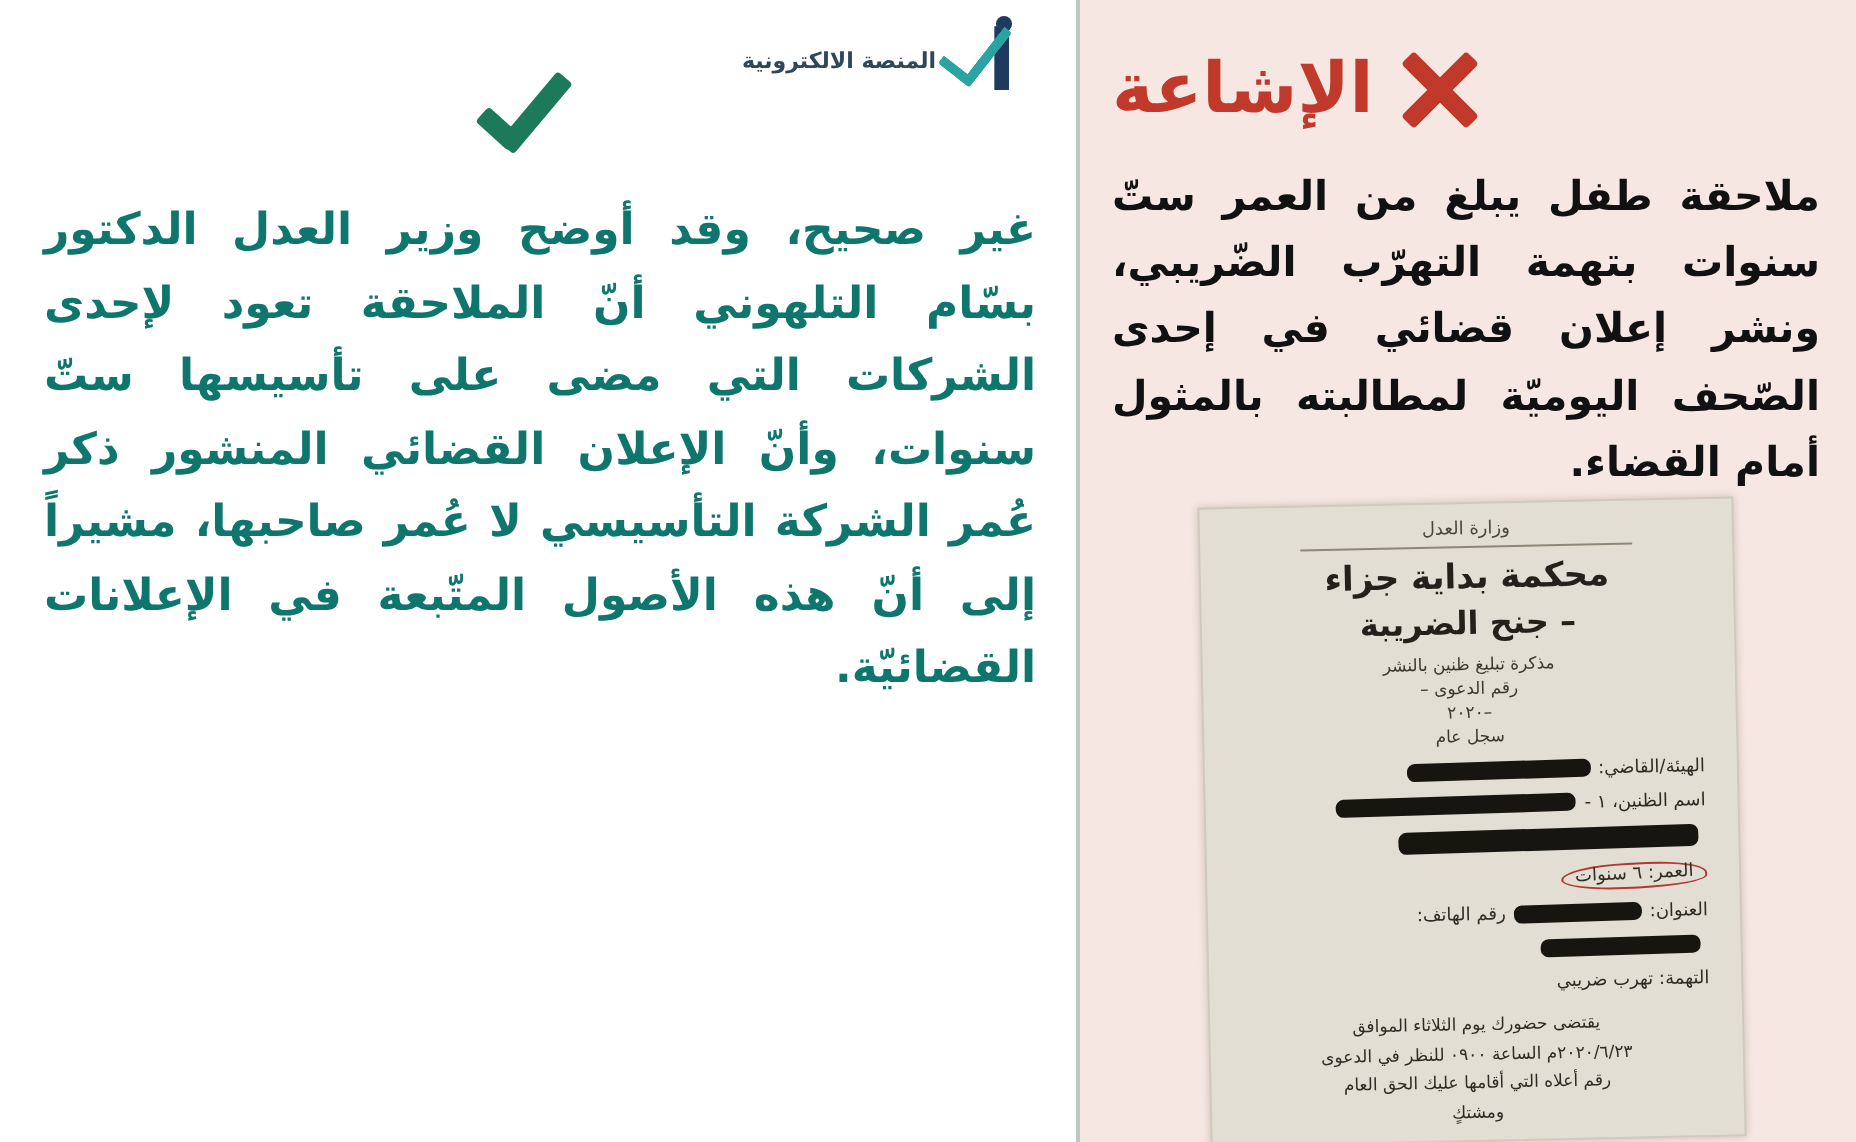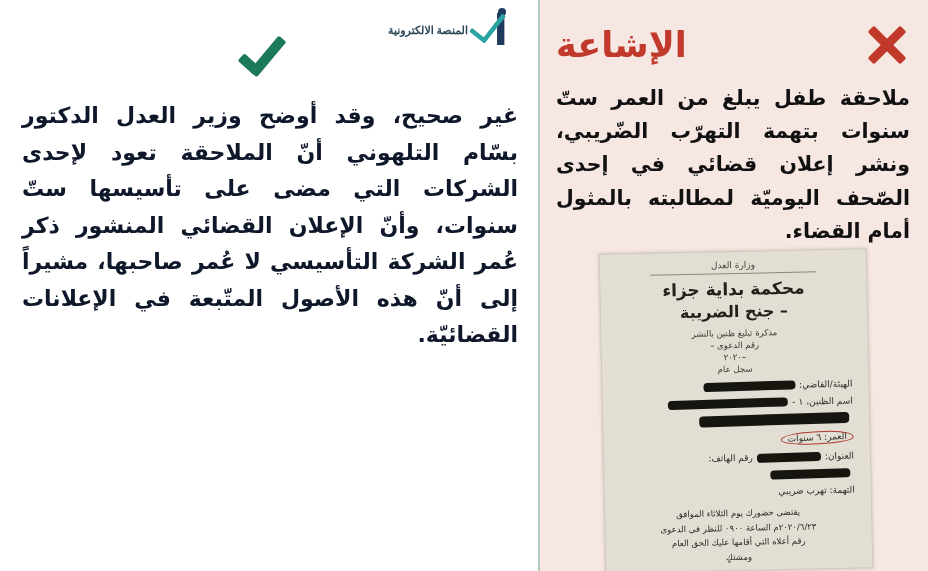"المنصة الالكترونية" .logo-text { font-family: Liberation Serif, serif -> none }
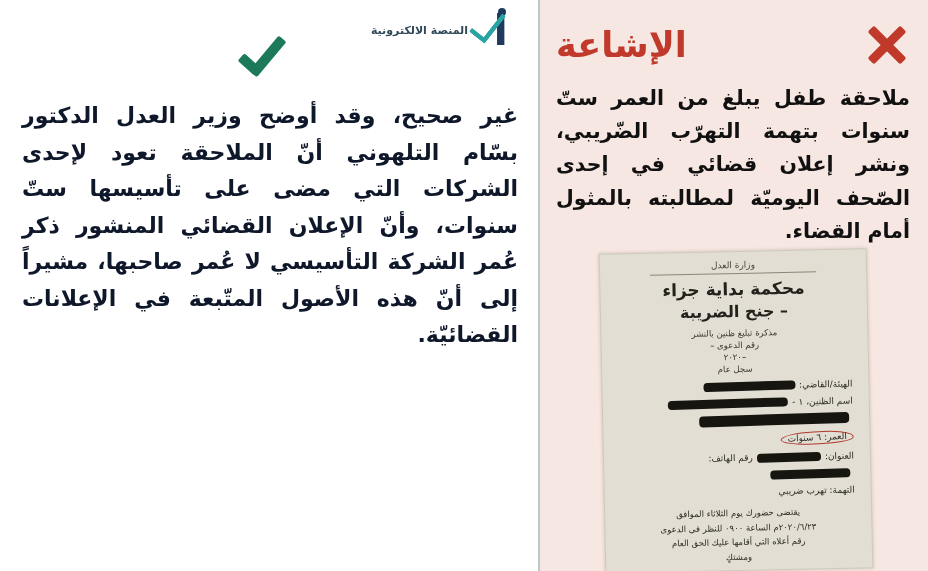"الإشاعة" .rumor-header { justify-content: space-between -> flex-end }
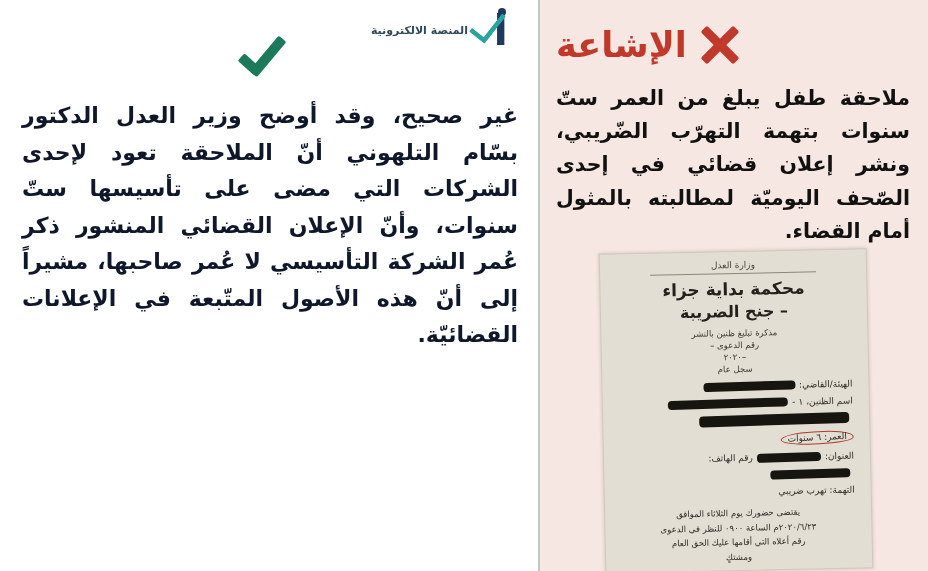"غير صحيح، وقد أوضح وزير" .truth-body { color: #0f172a -> #0f766e }
